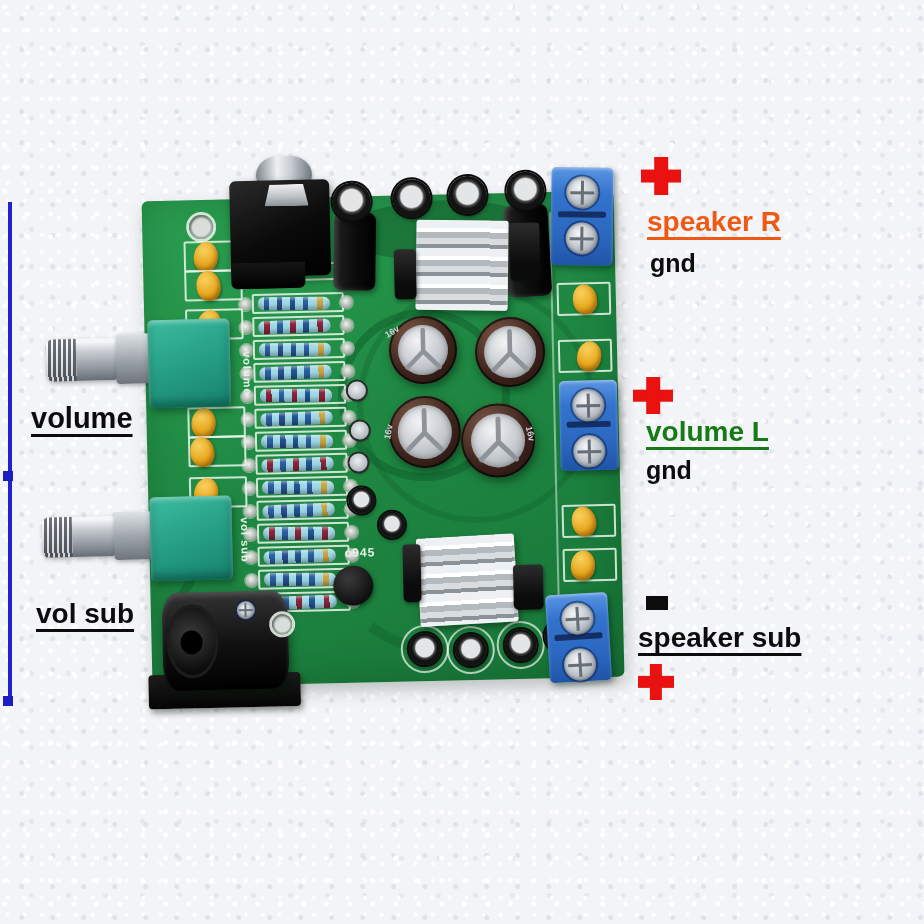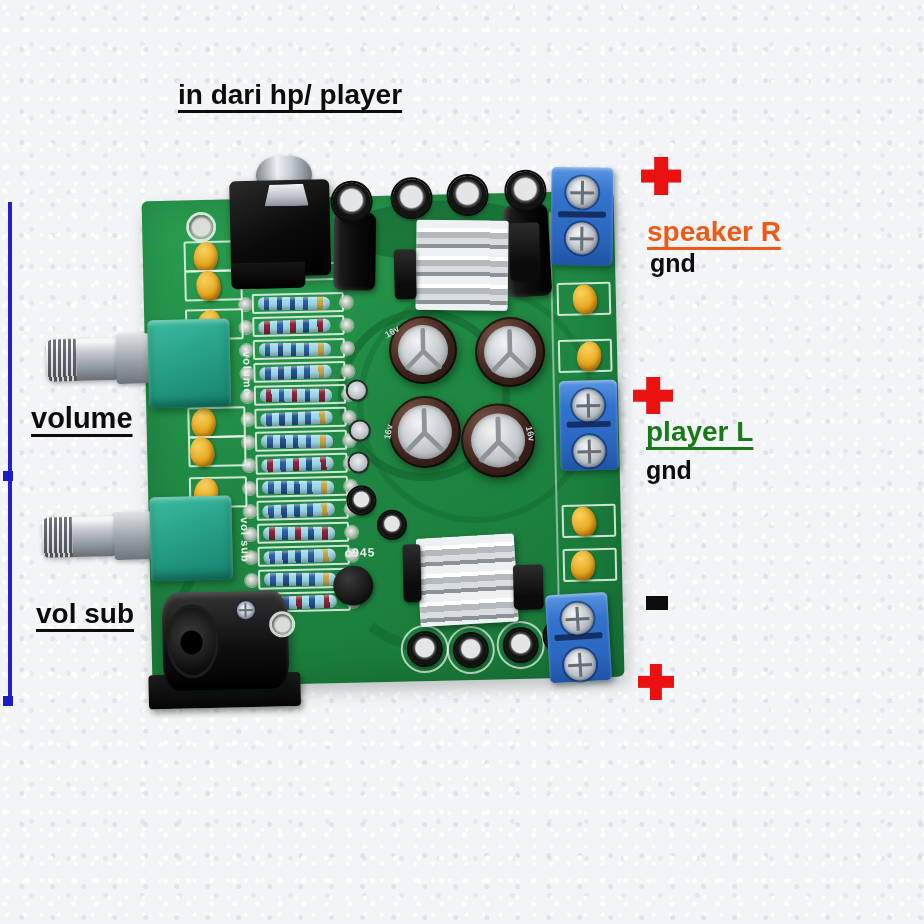"in dari hp/ player" div.ann { html: <div>in dari hp/ player</div> -> none }
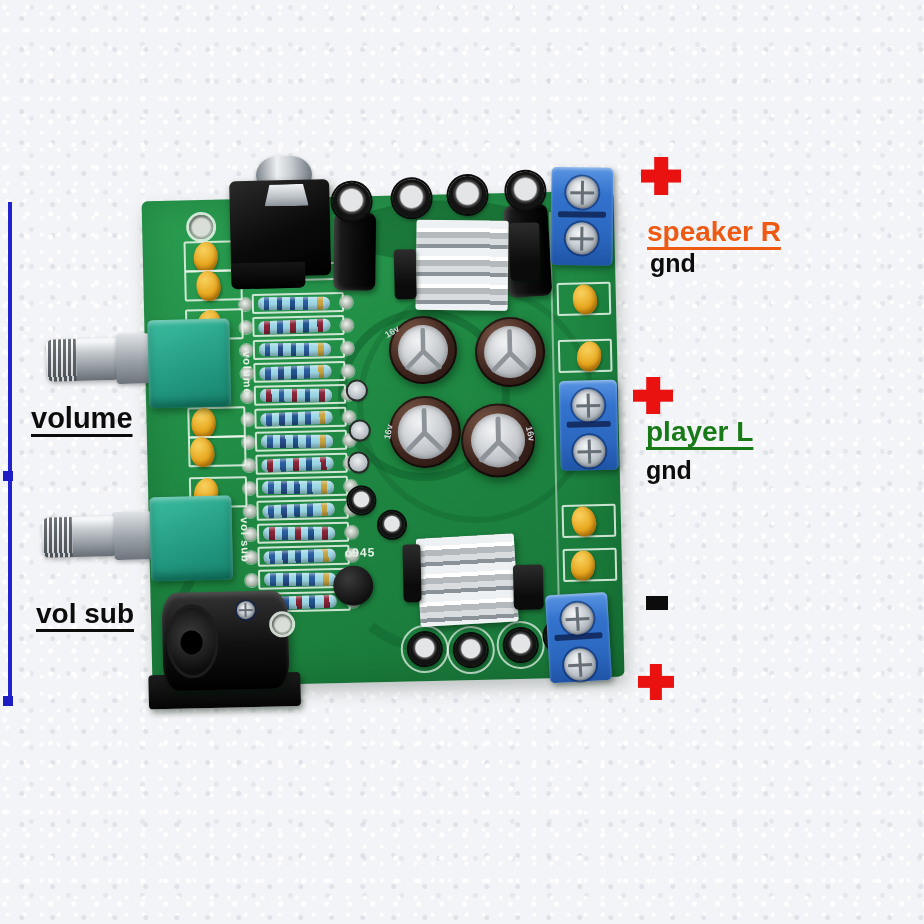"speaker R" div.ann { top: 216px -> 206px }
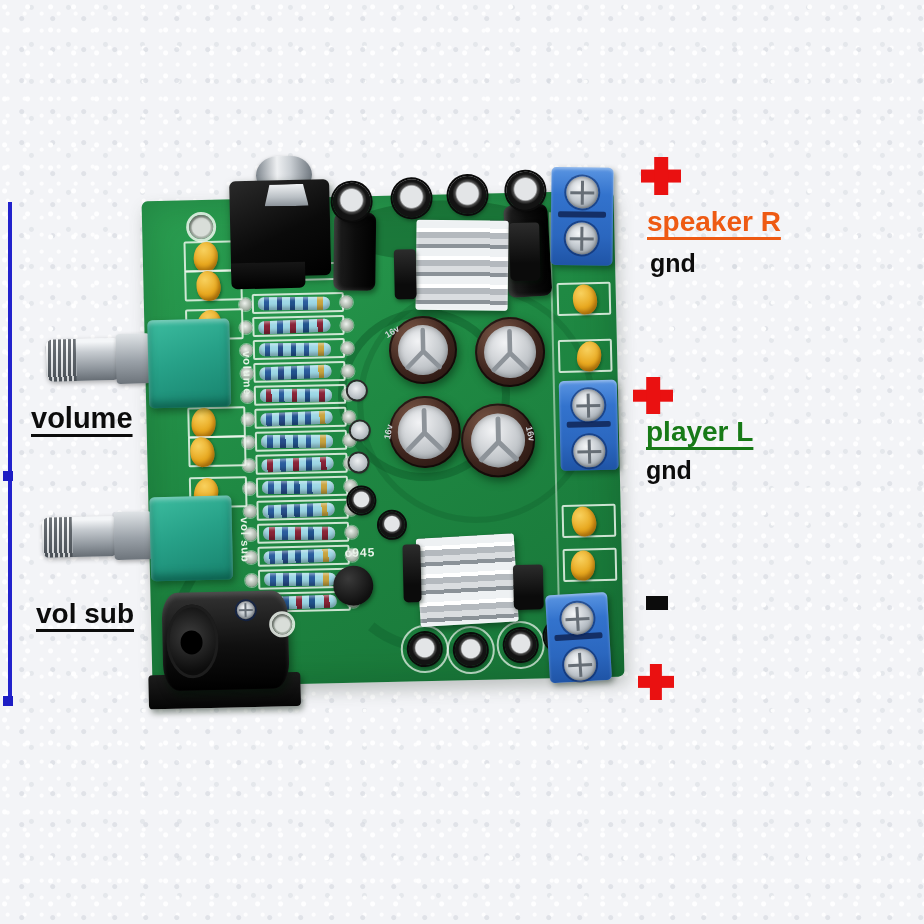"player L" div.ann { text: player -> volume }
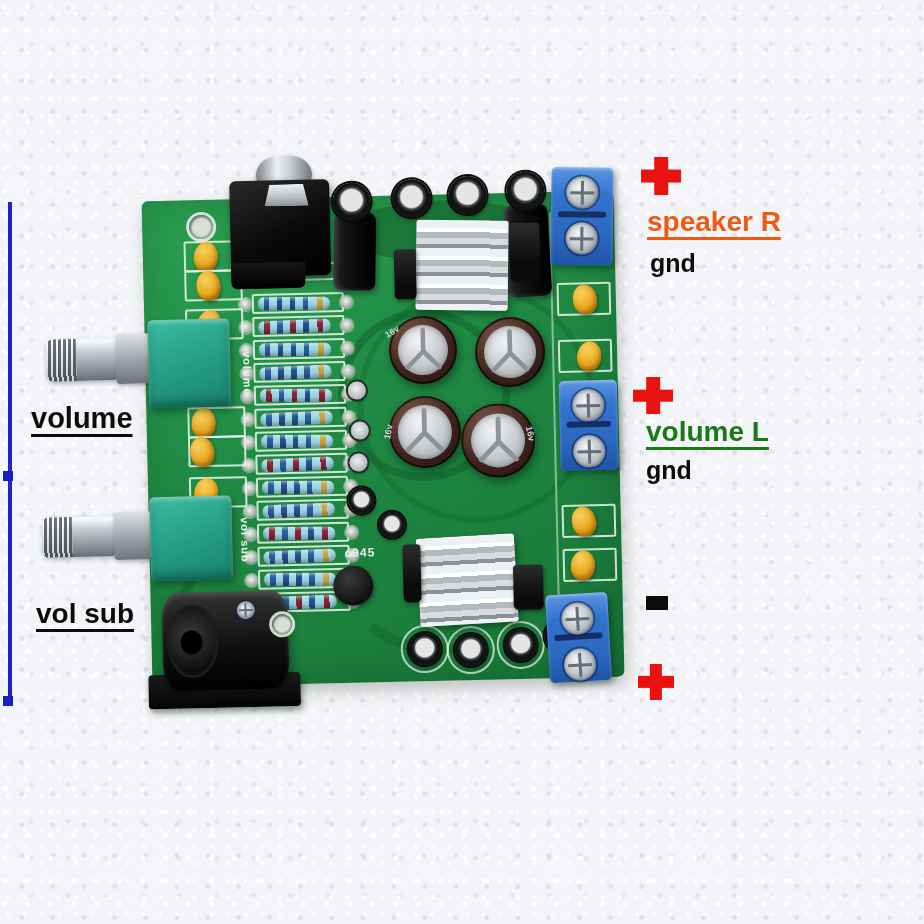"speaker sub" div.ann { html: none -> <div>speaker sub</div> }
